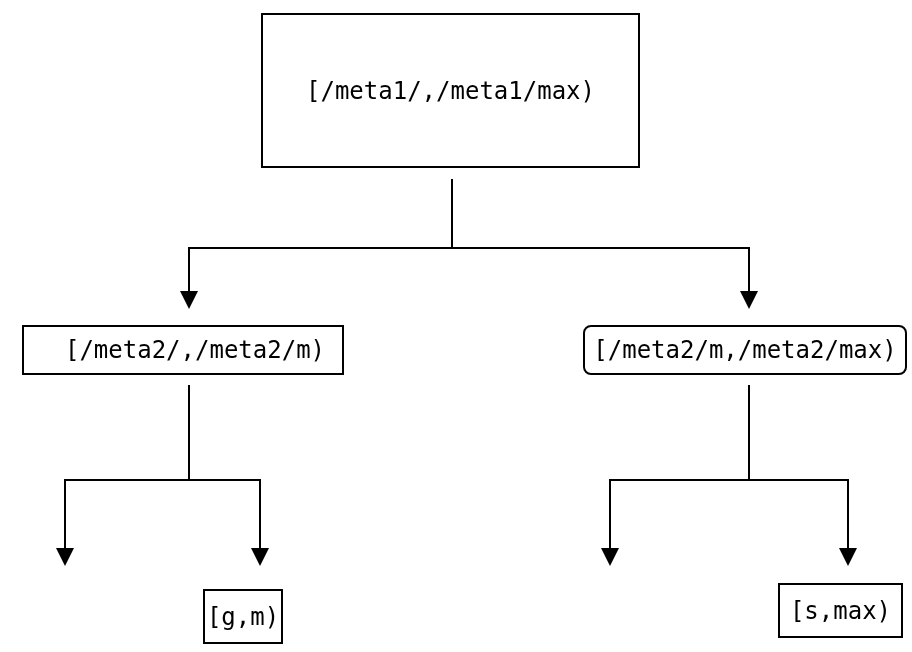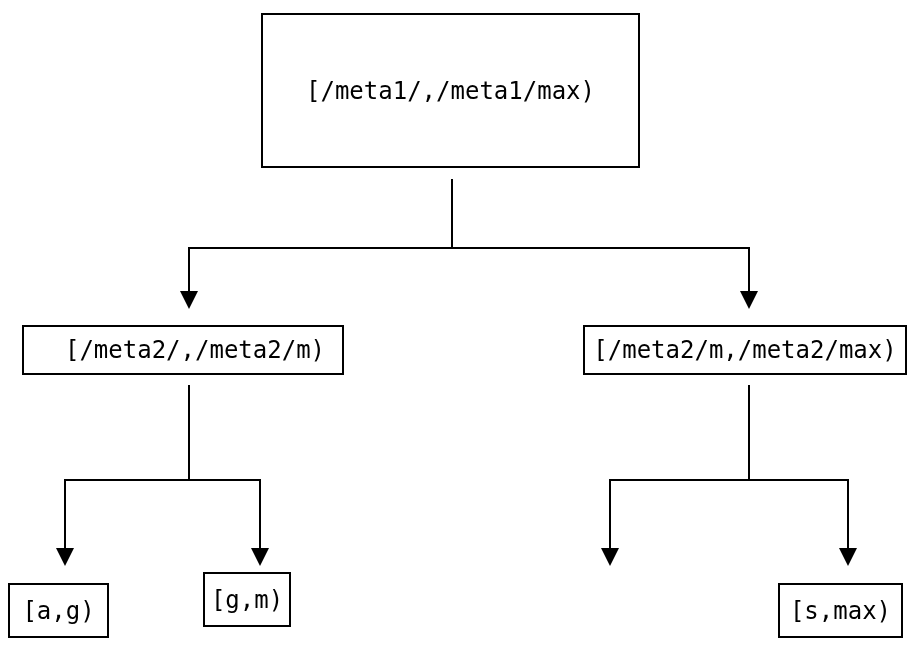"[/meta2/m,/meta2/max)" #node-l2-right { border-radius: none -> 8px }
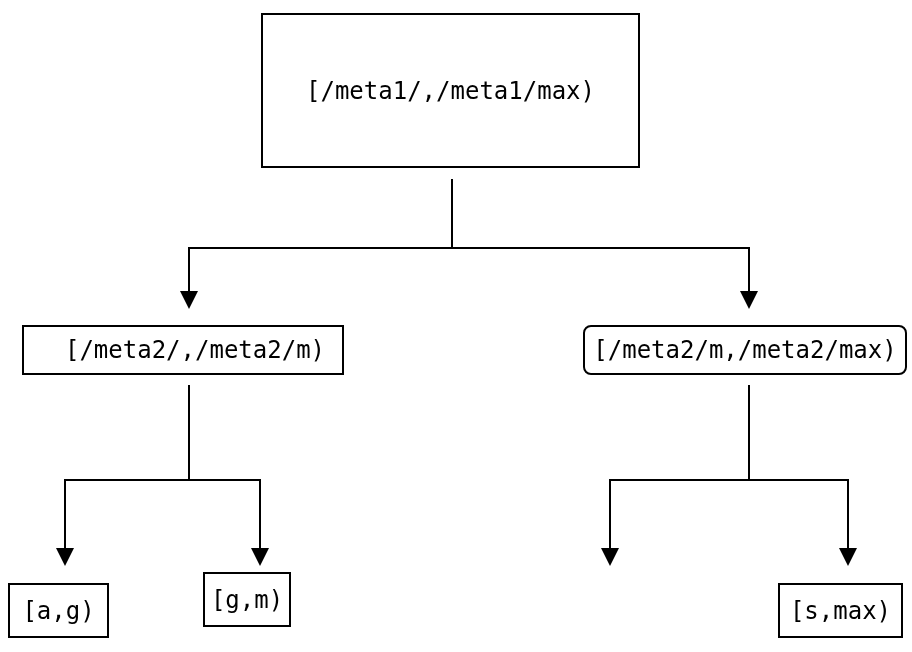"[a,g)" div.node { html: <div>[a,g)</div> -> none }
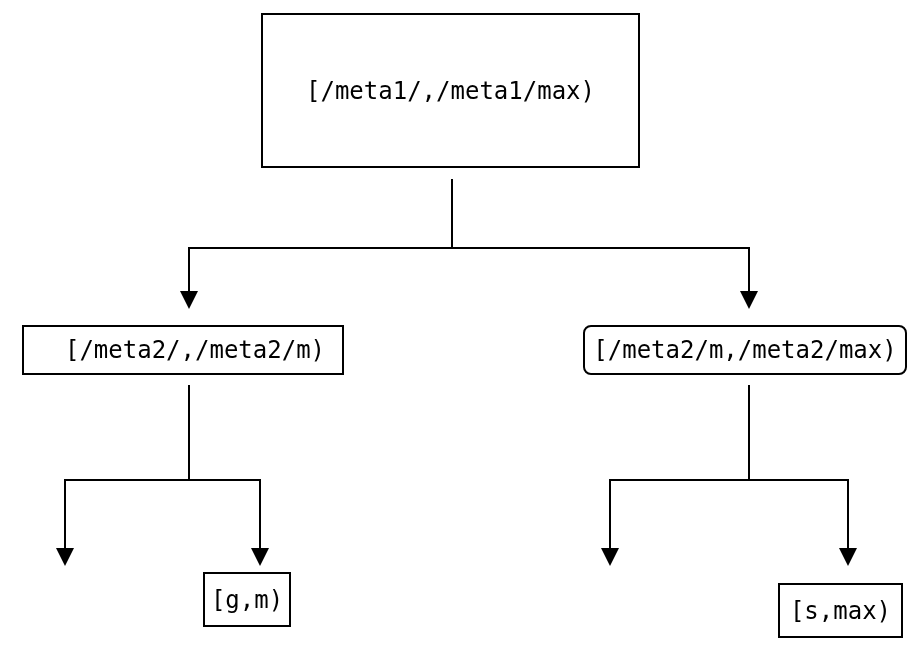"[g,m)" #node-leaf-2 { top: 572px -> 589px; width: 88px -> 80px }
